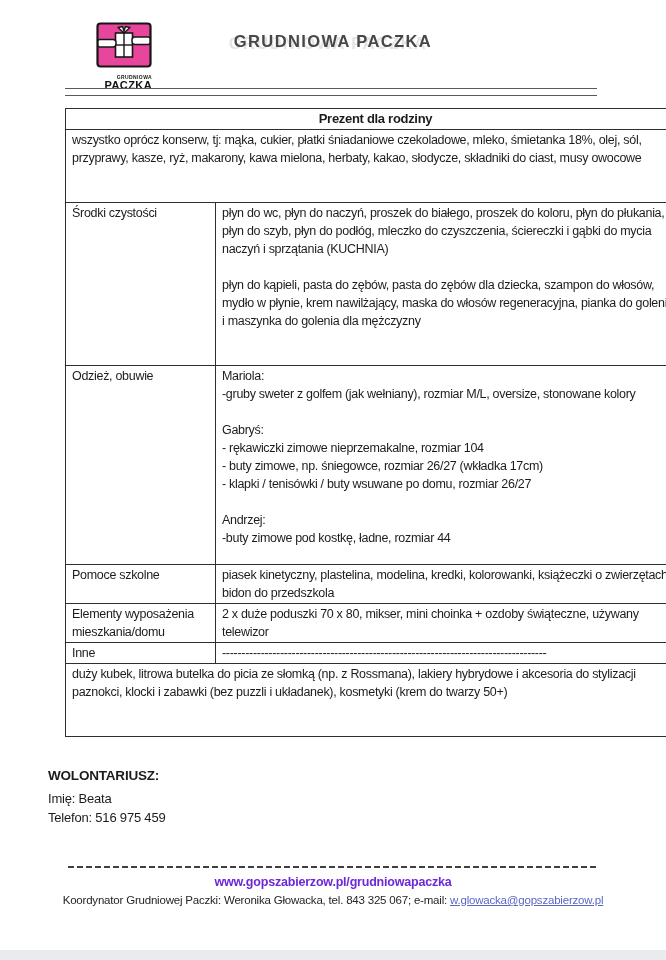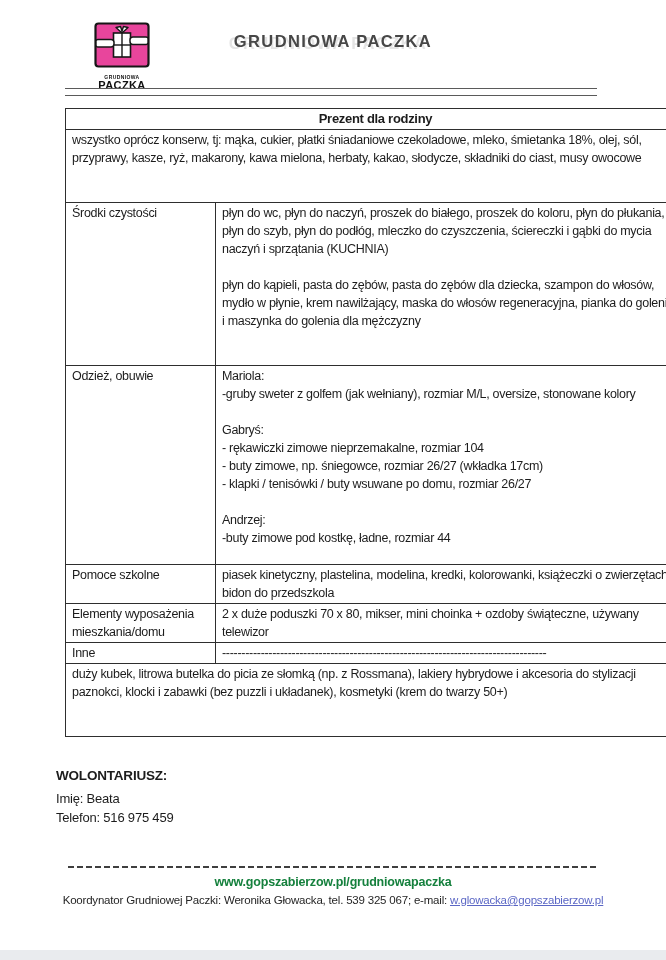"PACZKA" .logo-wrap { text-align: center -> right }
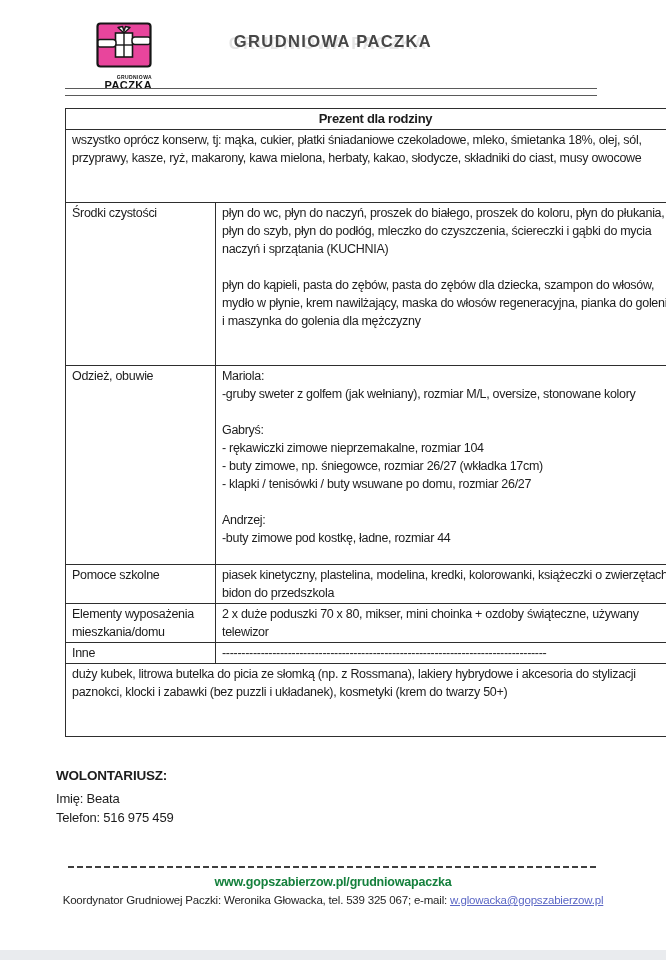"WOLONTARIUSZ:" .volunteer { left: 56px -> 48px }
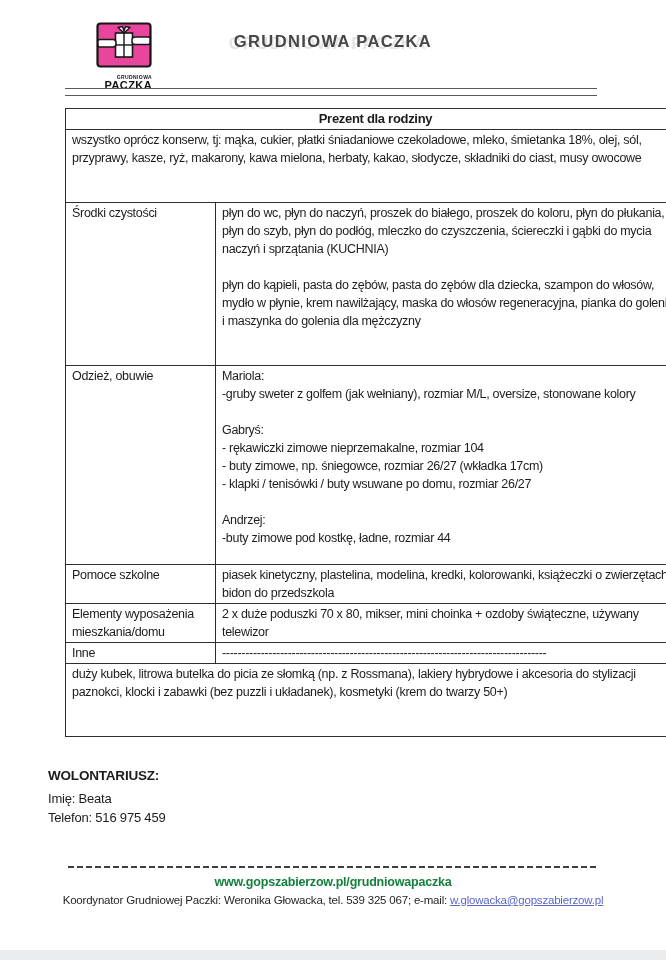"www.gopszabierzow.pl/grudniowapaczka" .site-link { color: #15803d -> #6d28d9 }
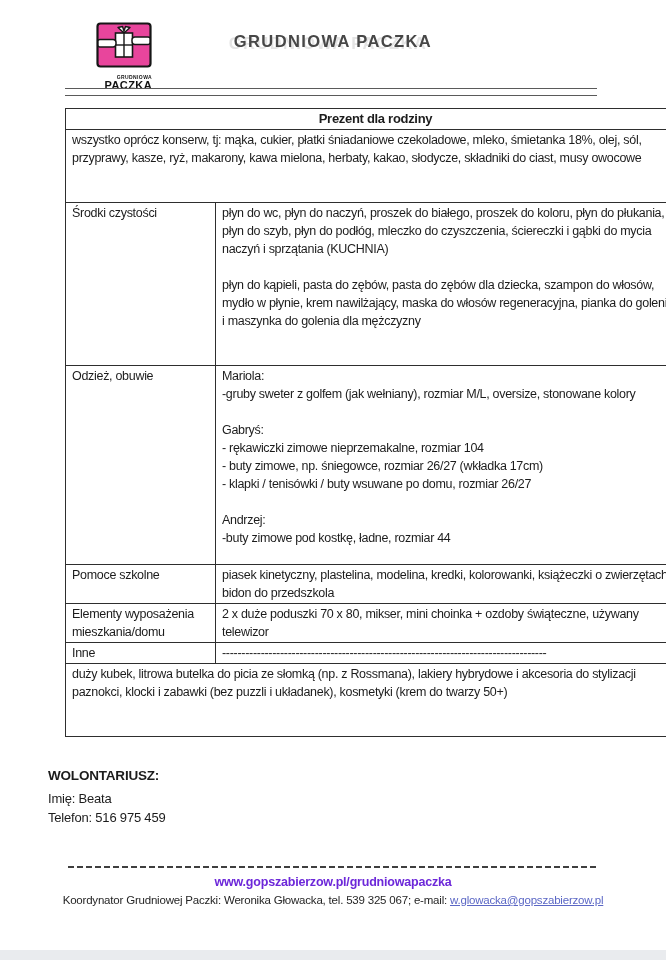"Koordynator Grudniowej Paczki: Weronika" span { text: 539 325 067 -> 843 325 067 }
